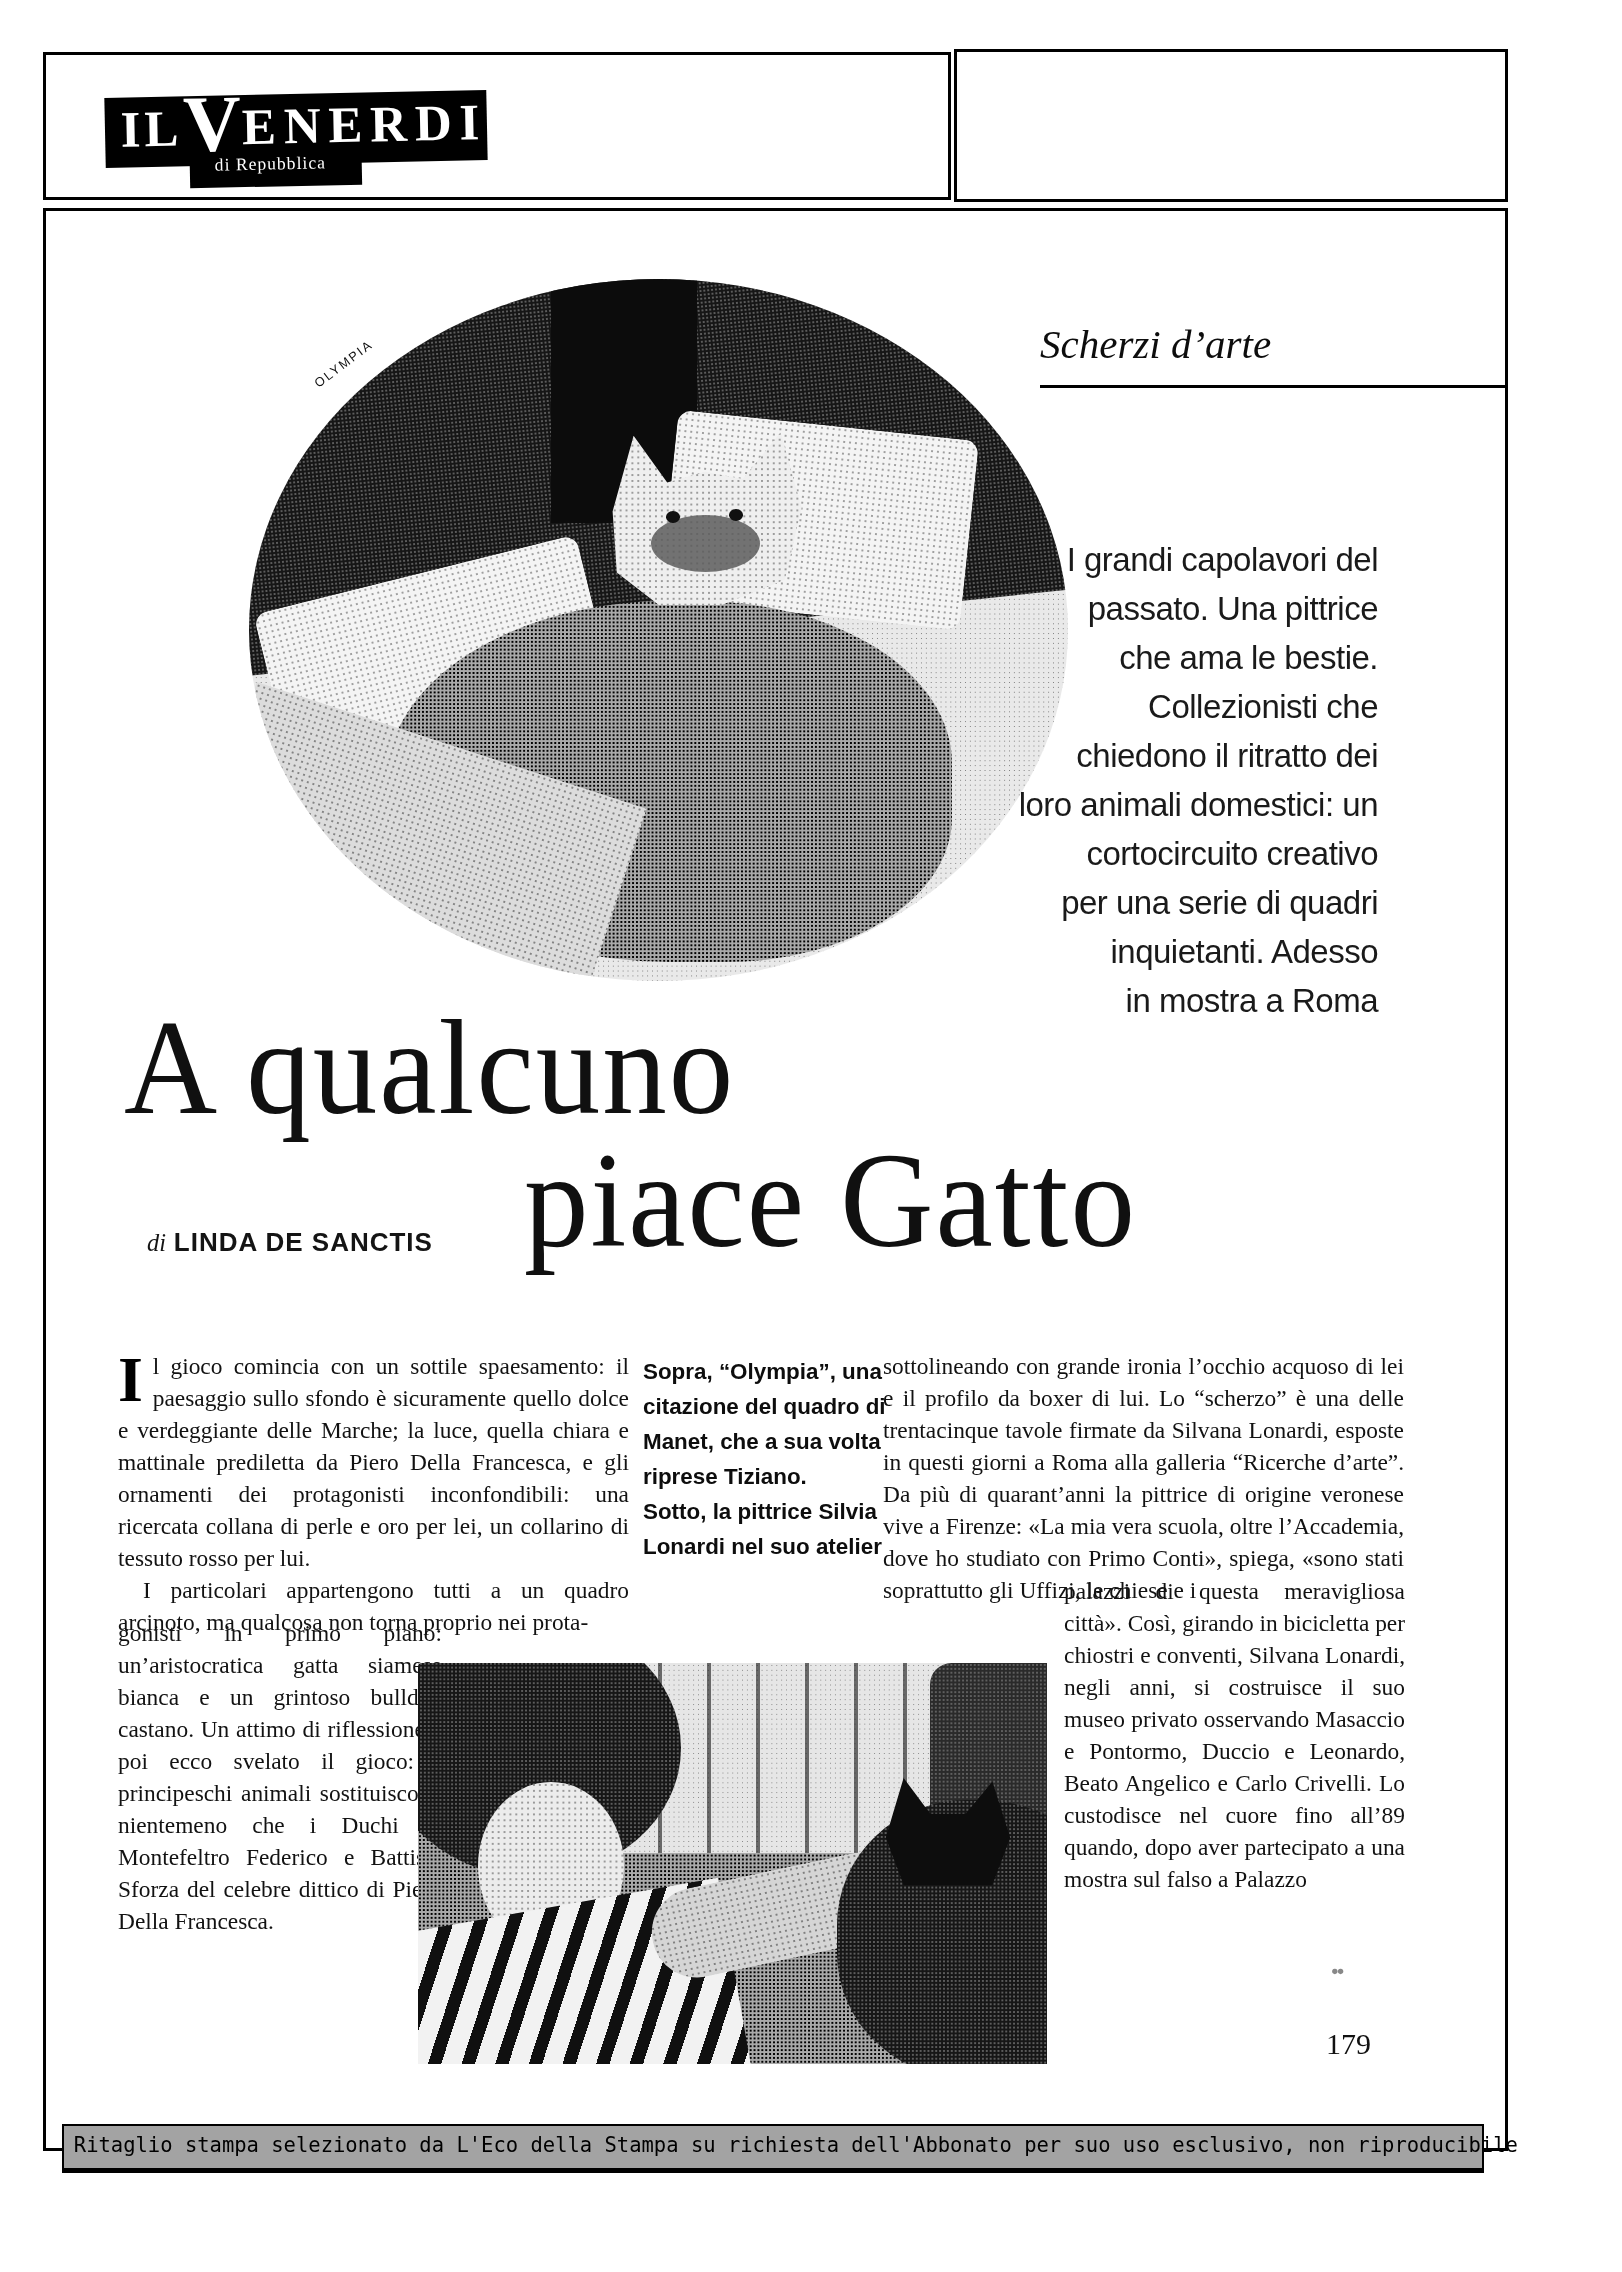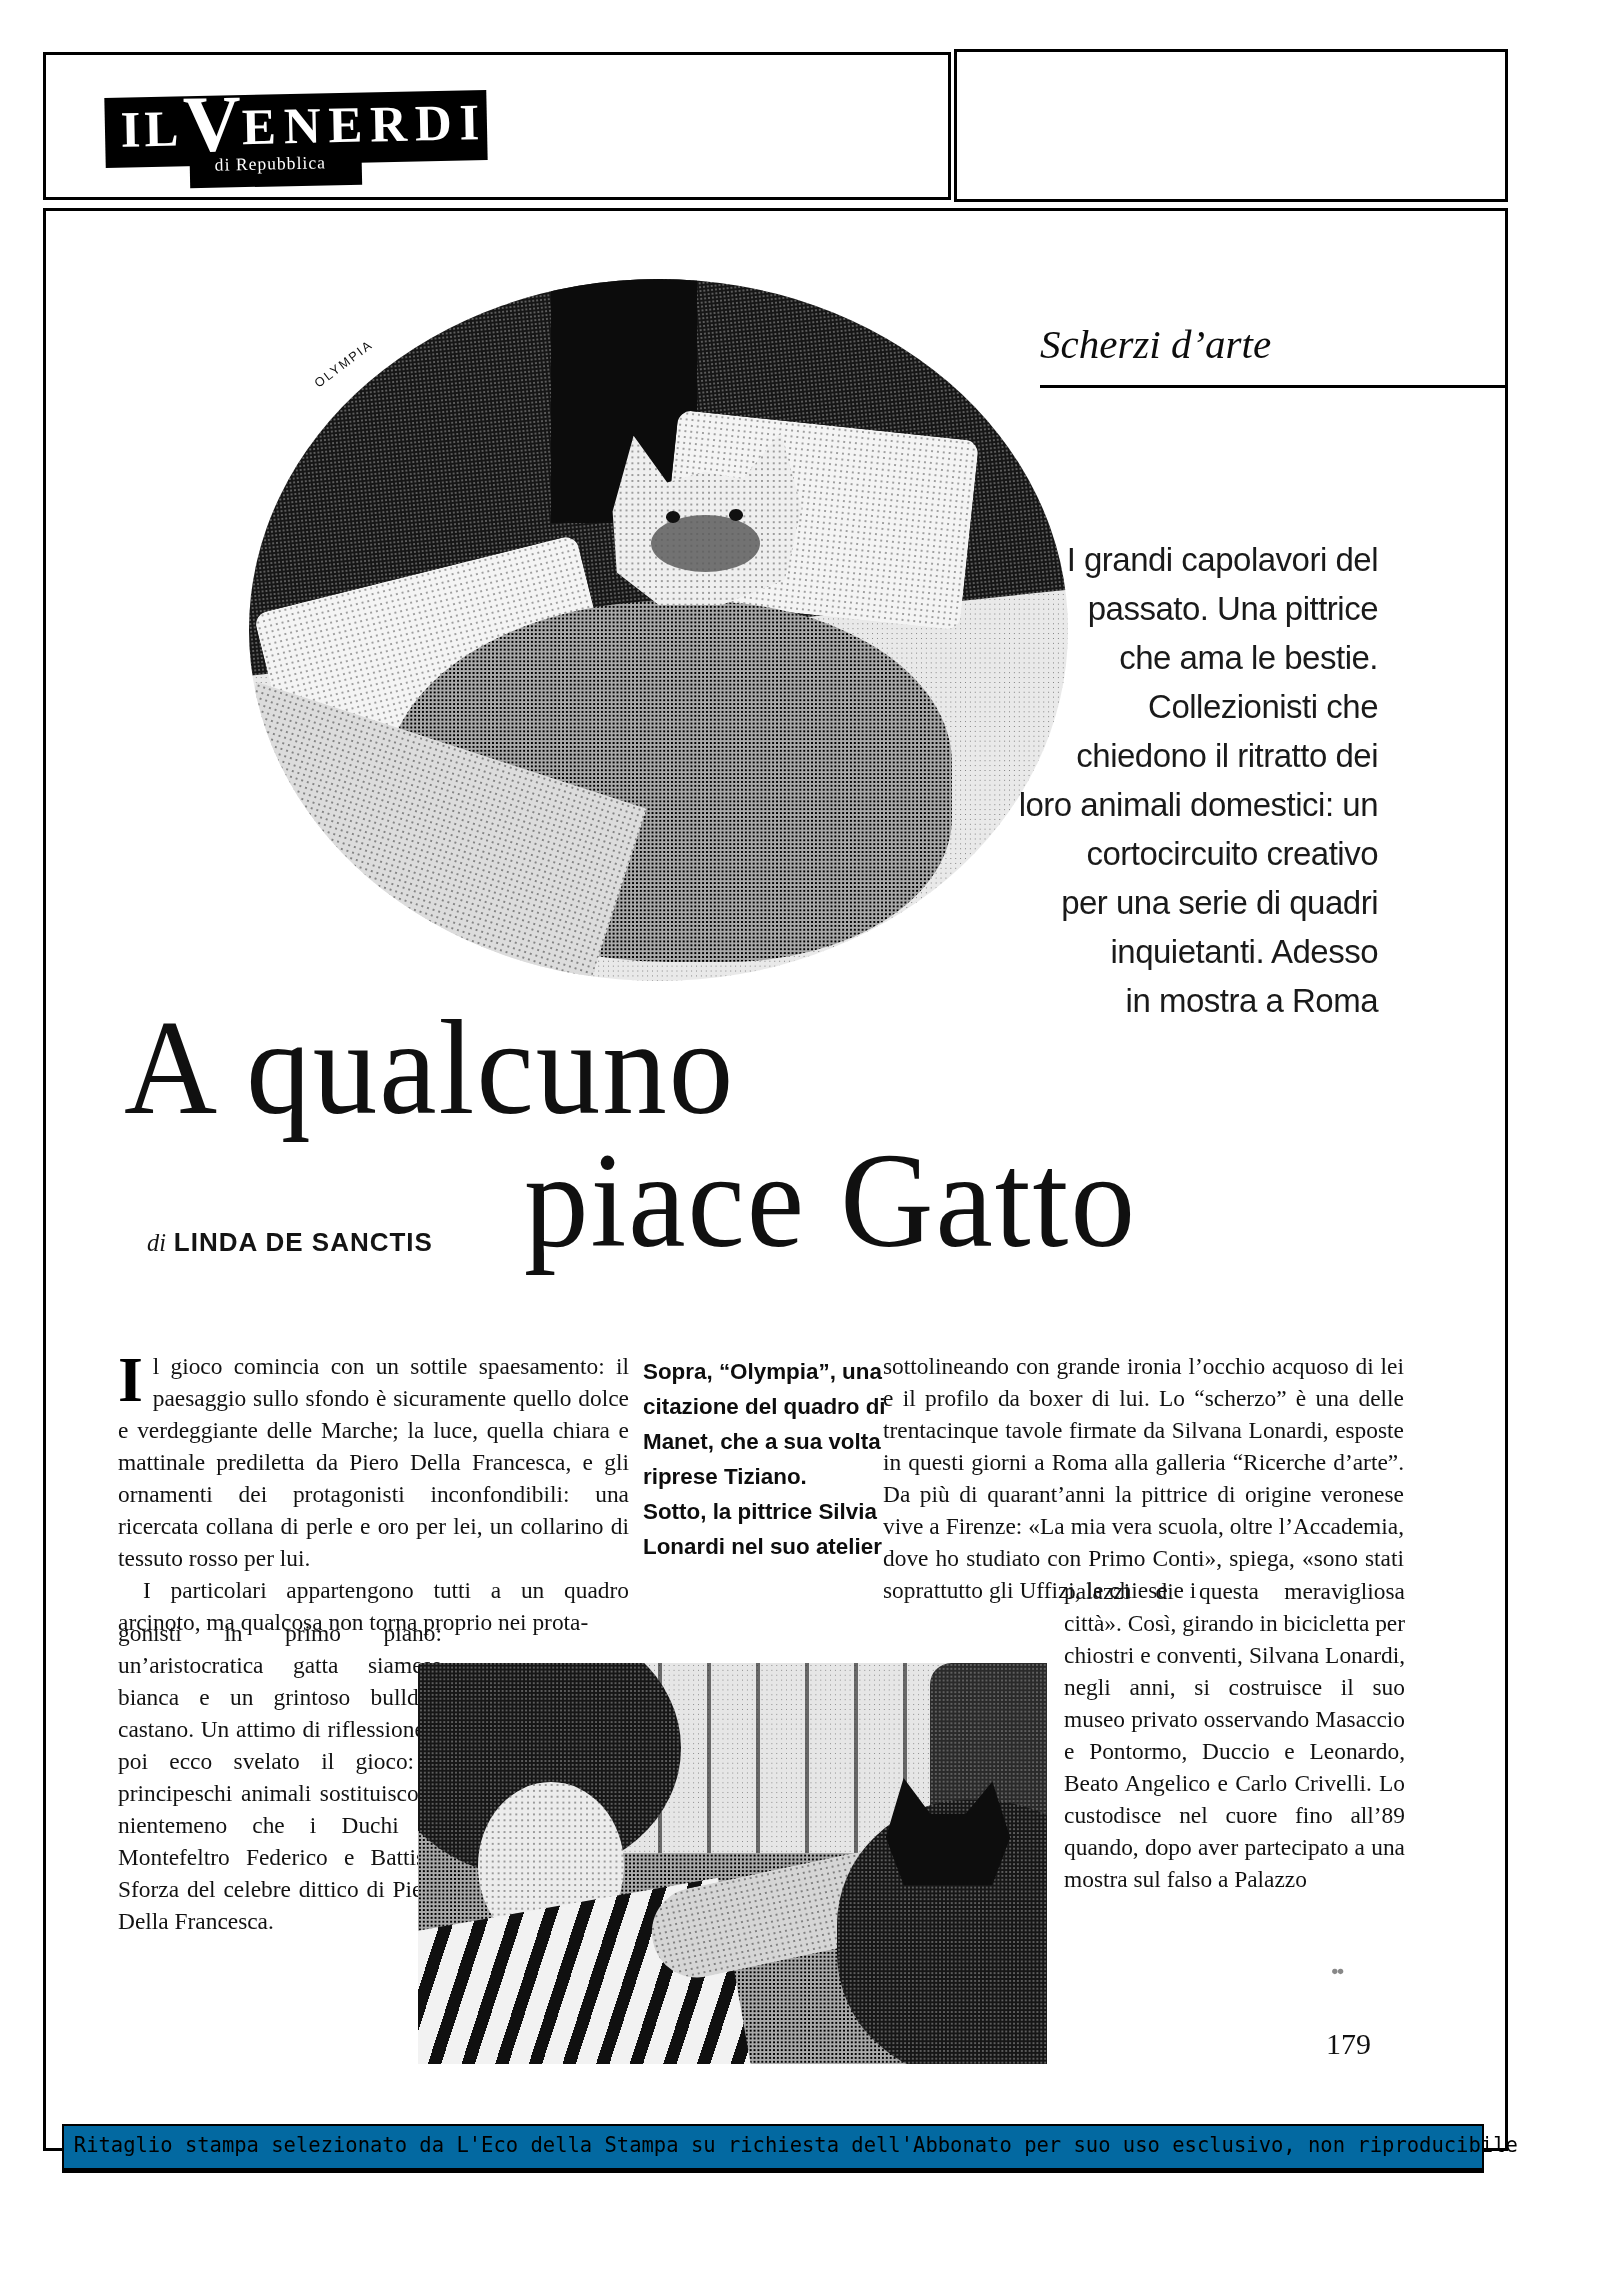"Ritaglio stampa selezionato da L'Eco" .footer-strip { background: #0369a1 -> #a3a3a3 }
